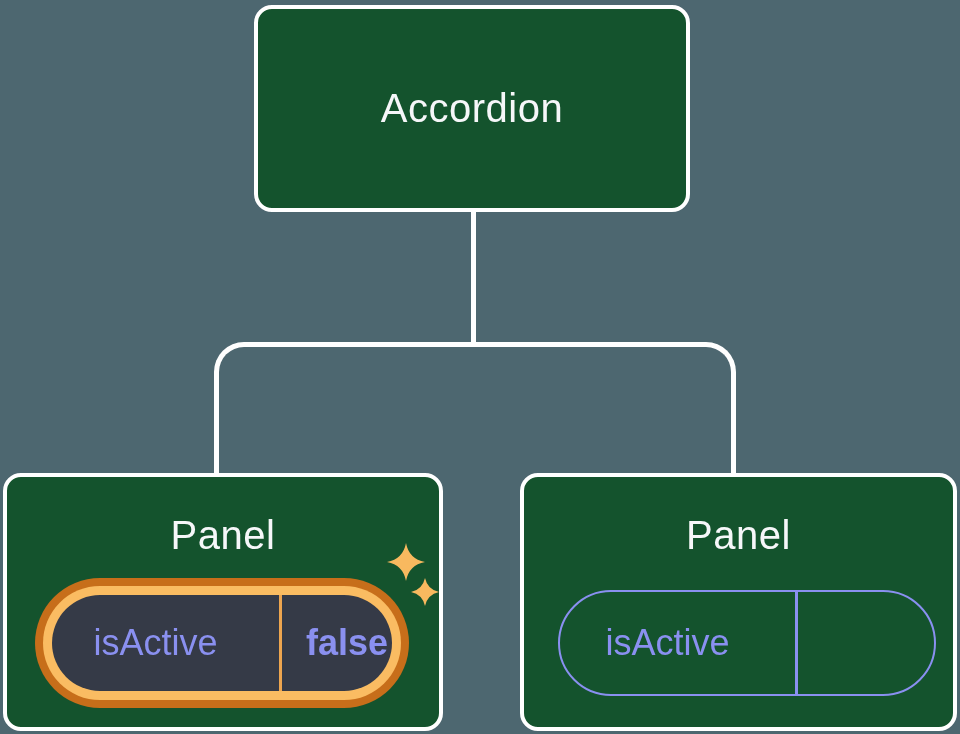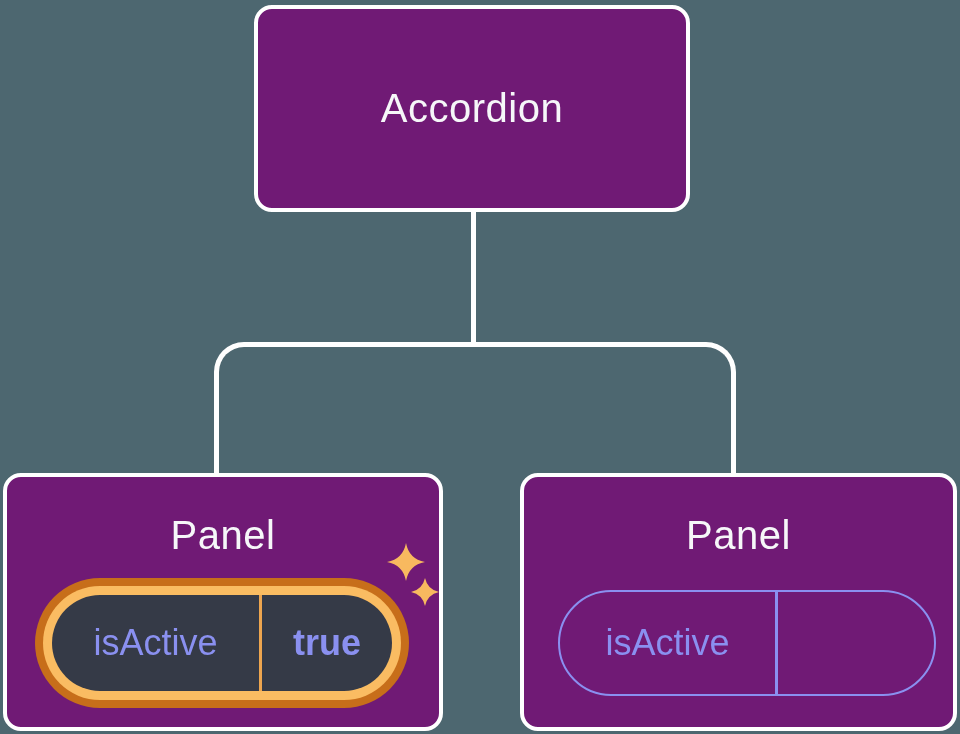"Accordion" .node { background: #701a75 -> #14532d }
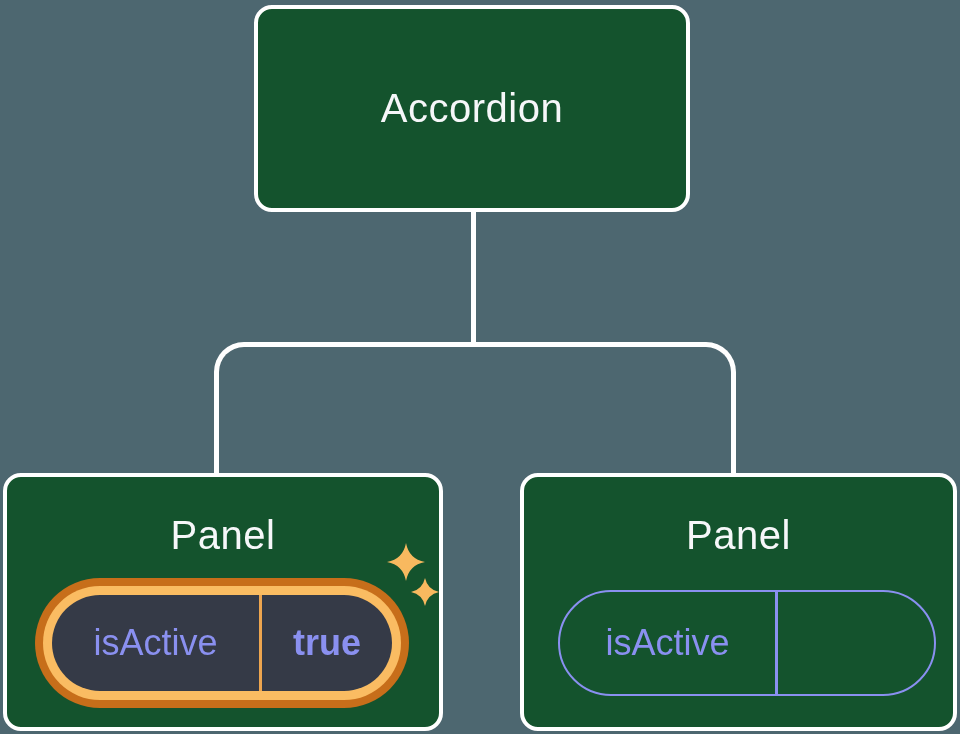"isActive" .pill { gap: none -> 20px }
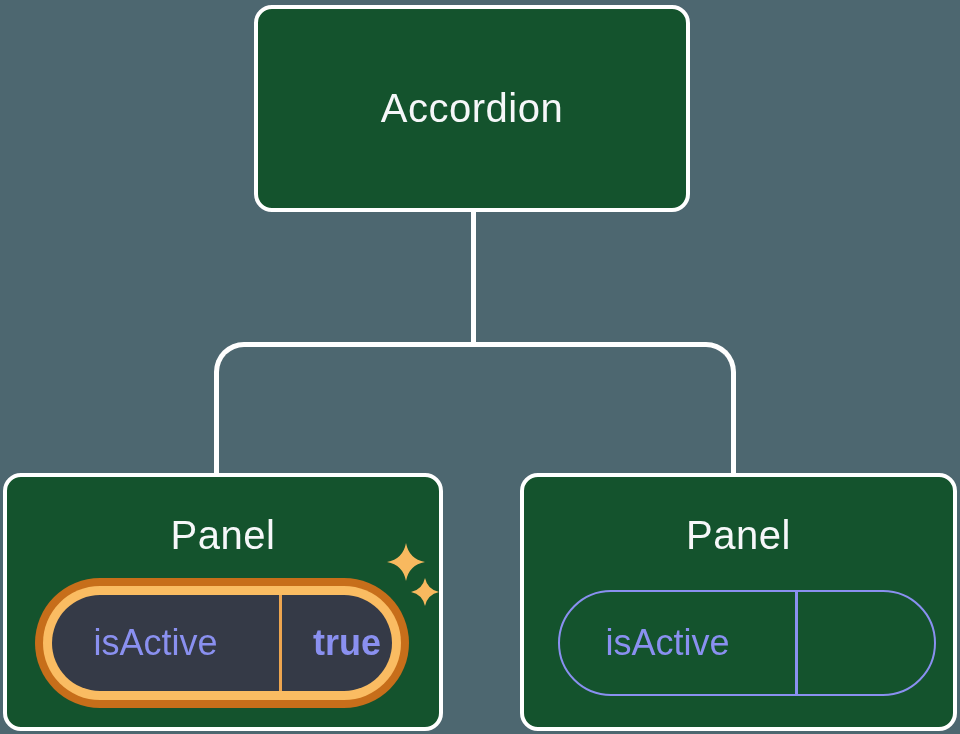"true" span.cell { text: true -> false }
